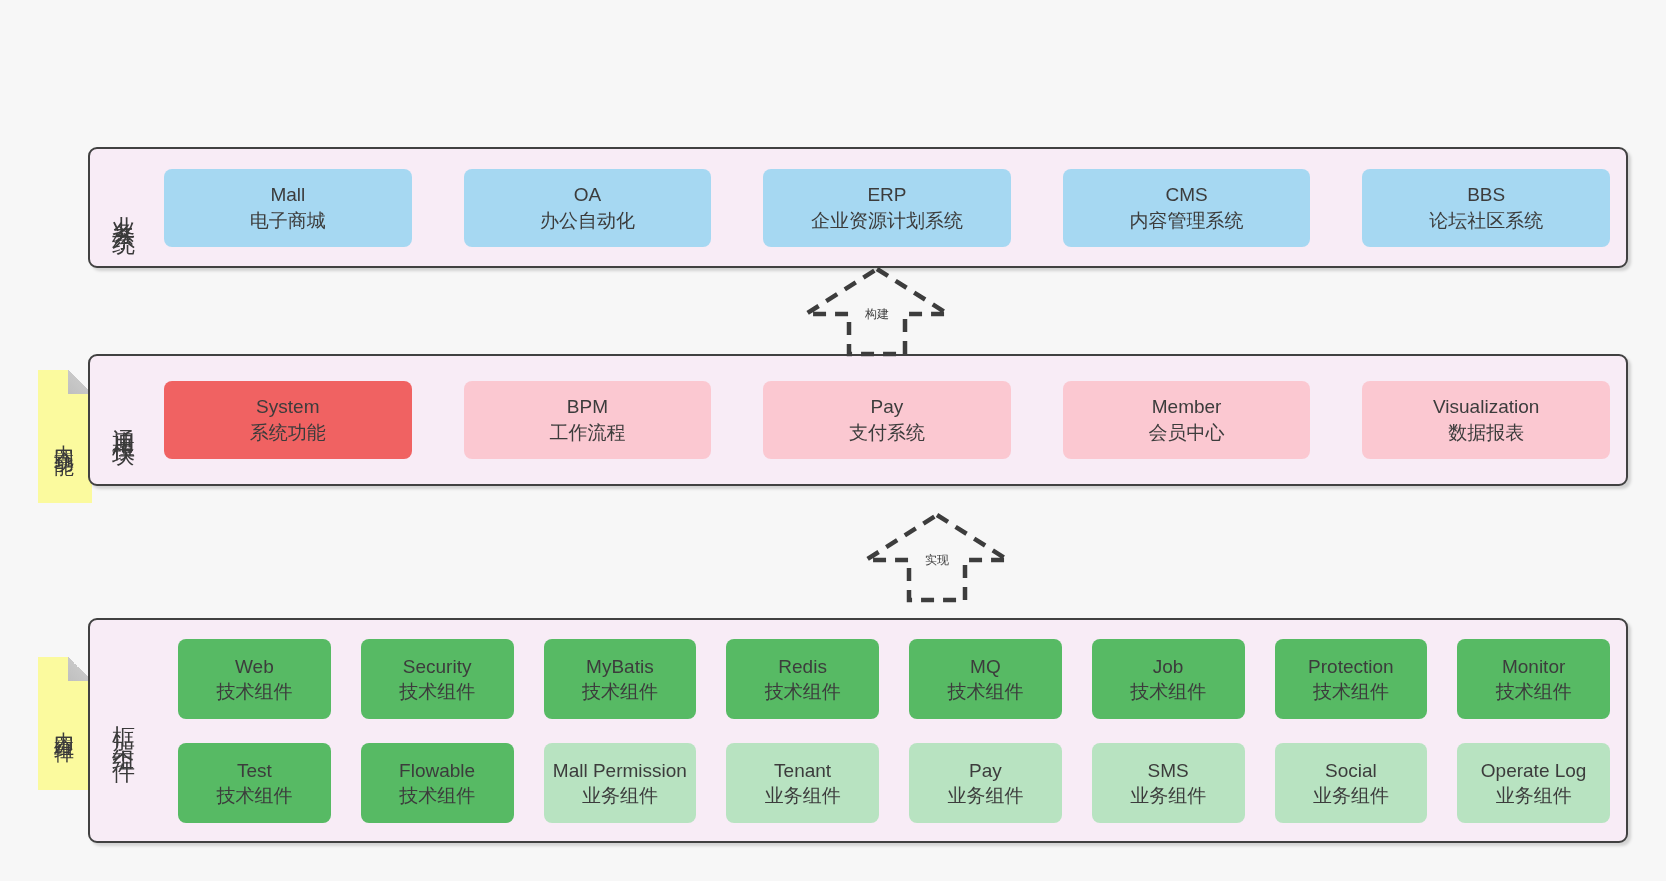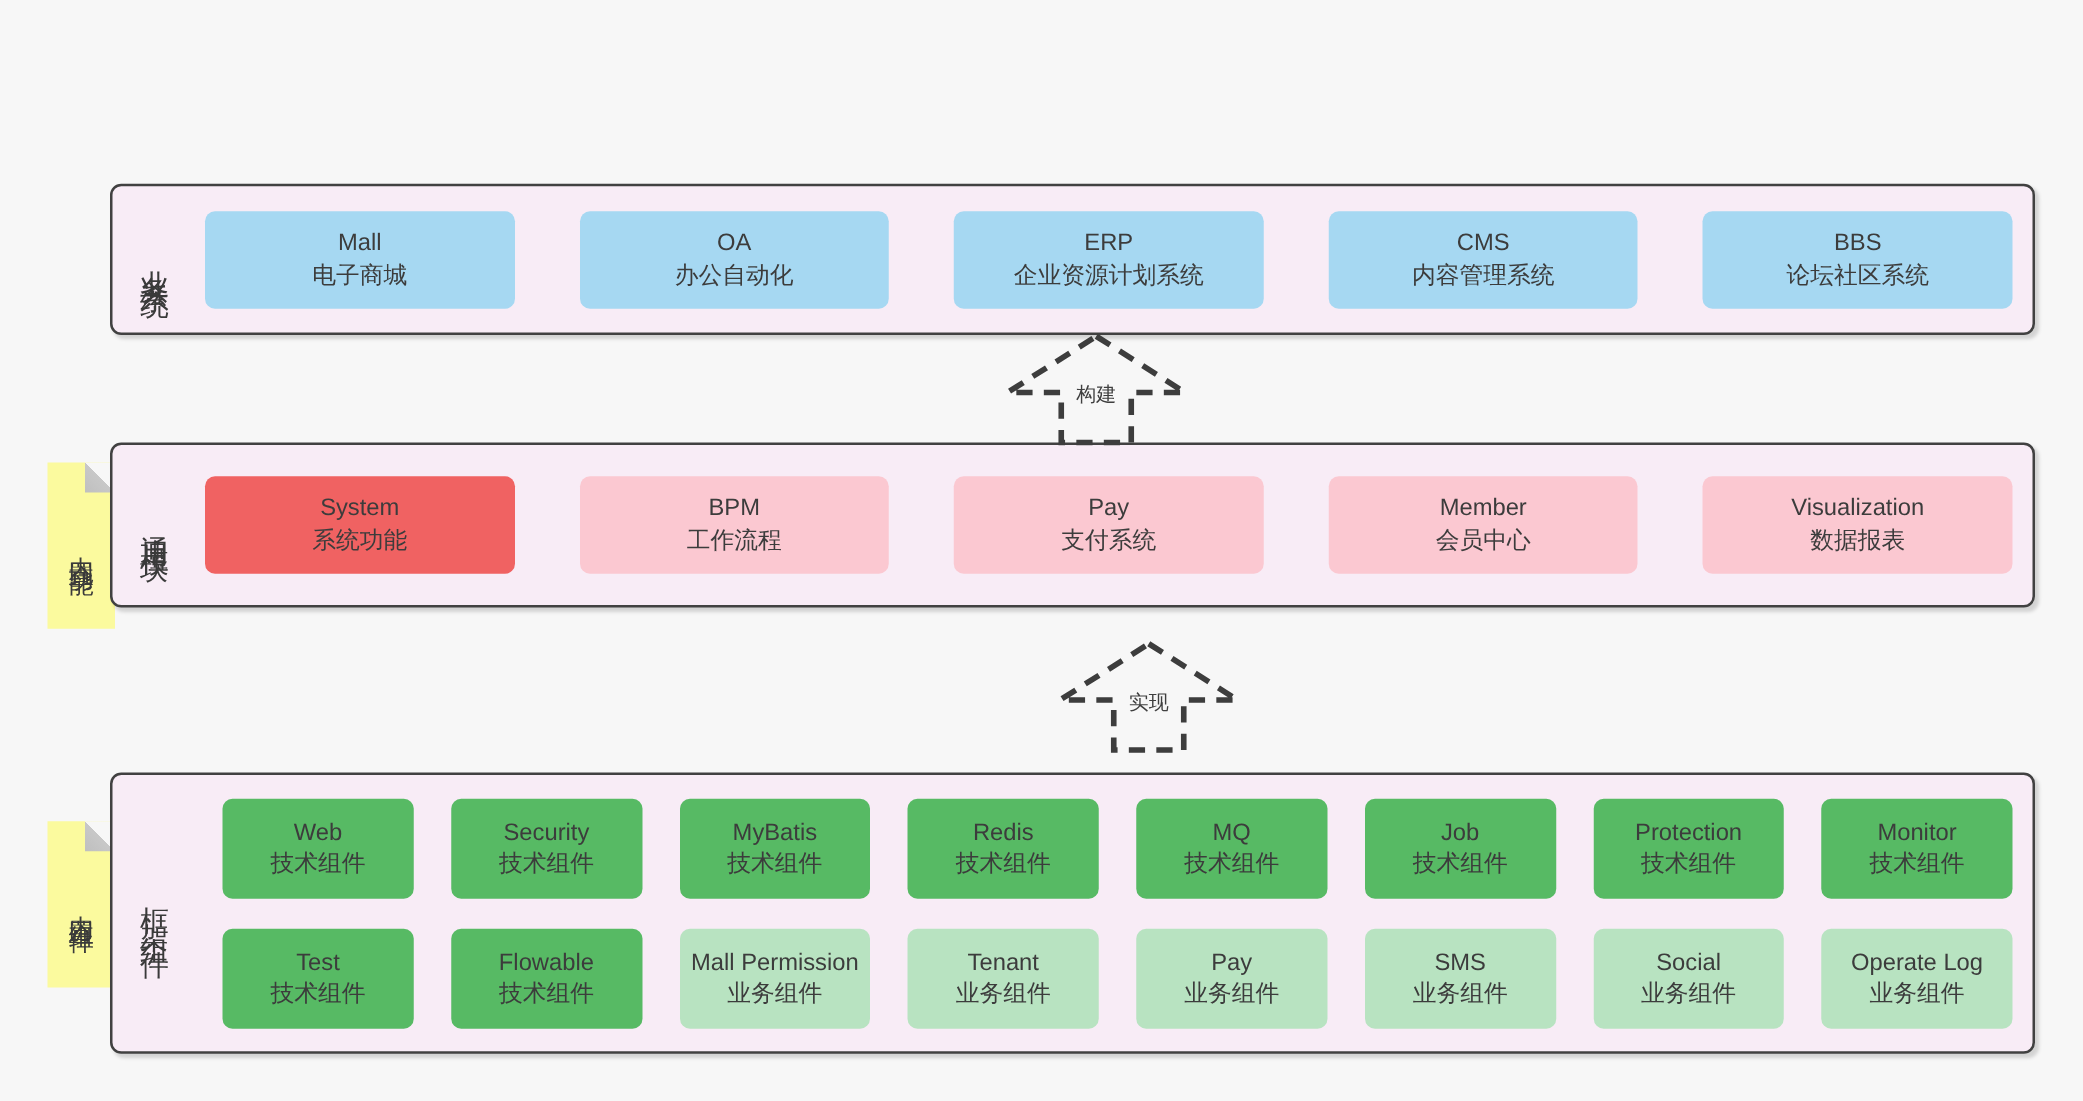"构建" .arrow-label { font-size: 16px -> 12px }
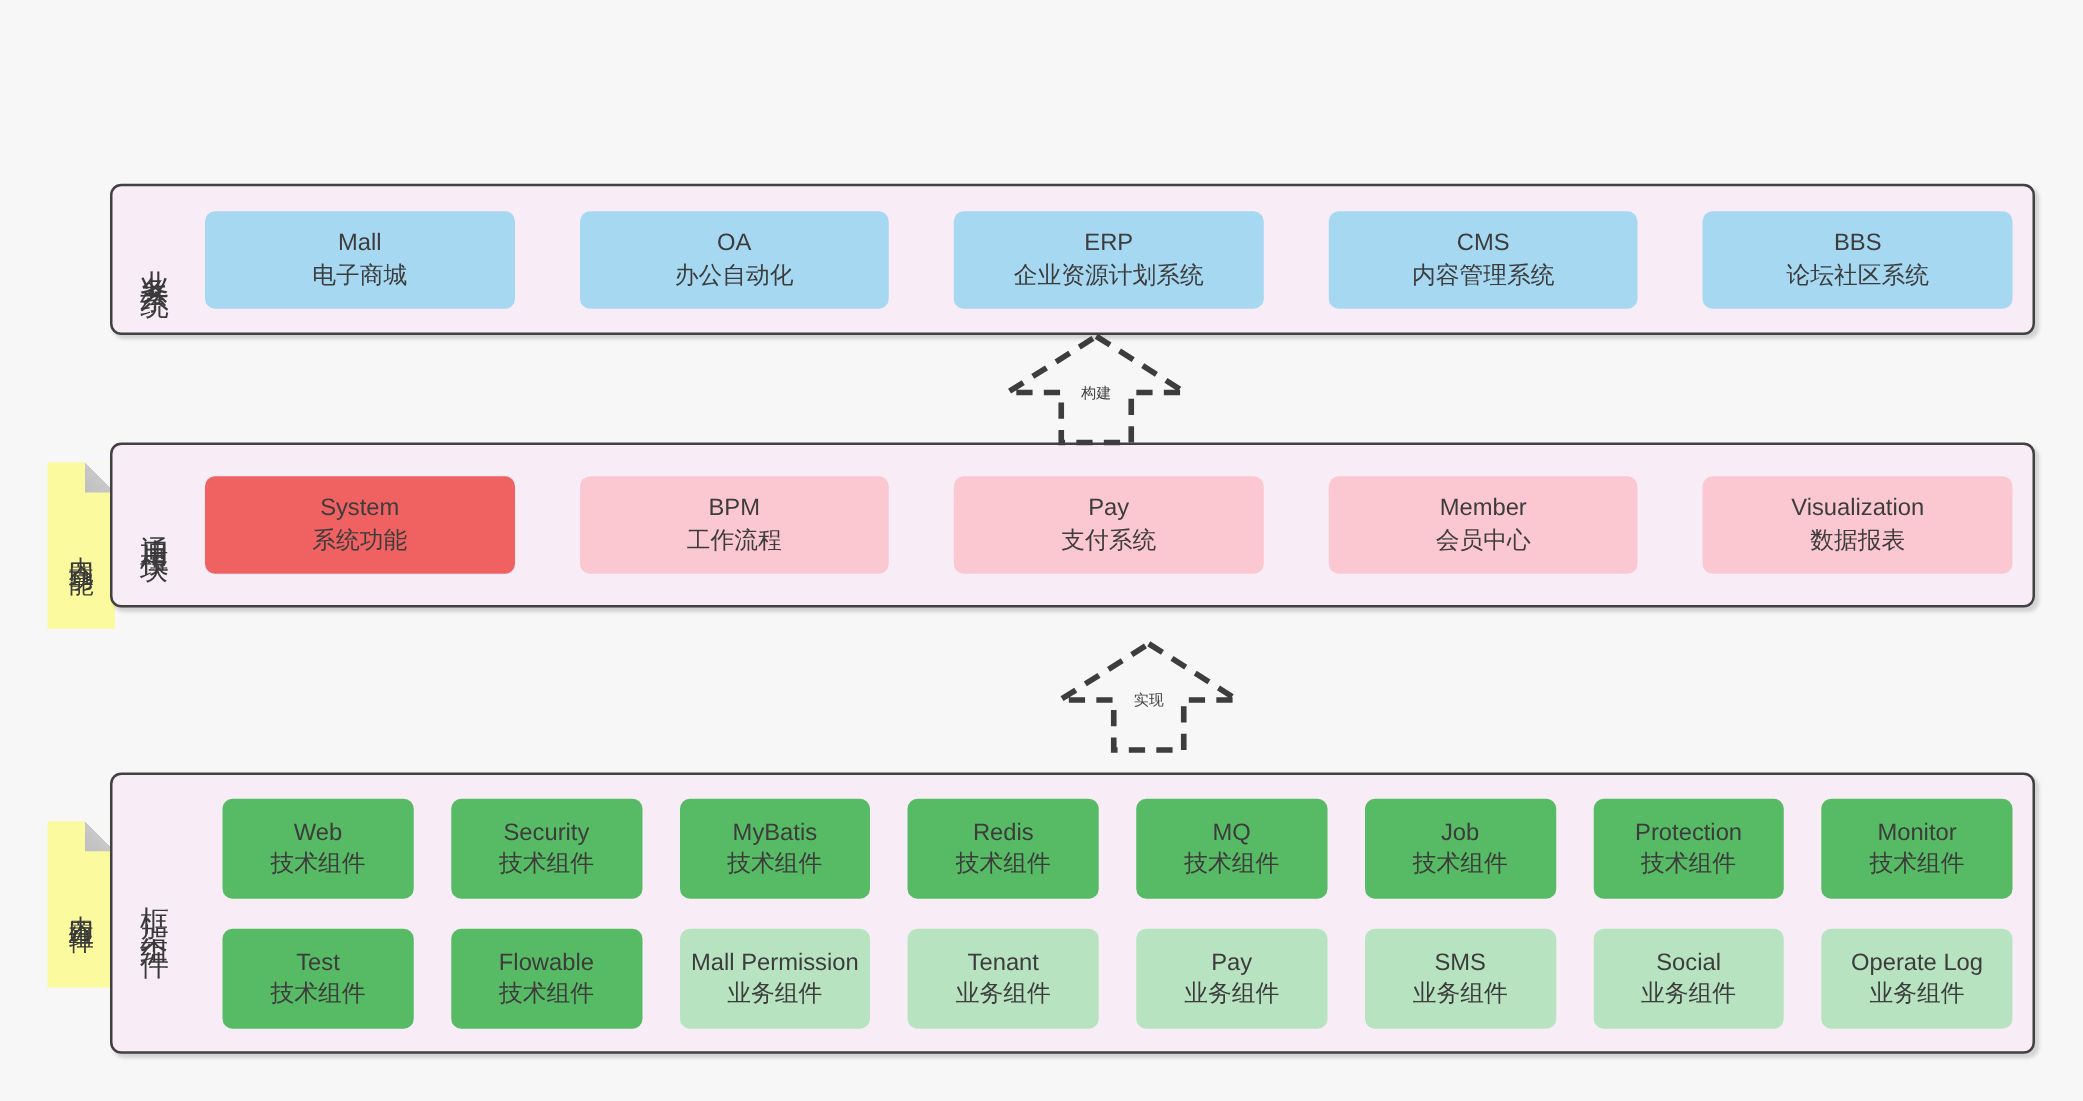"实现" .arrow--impl { left: 844px -> 862px }
